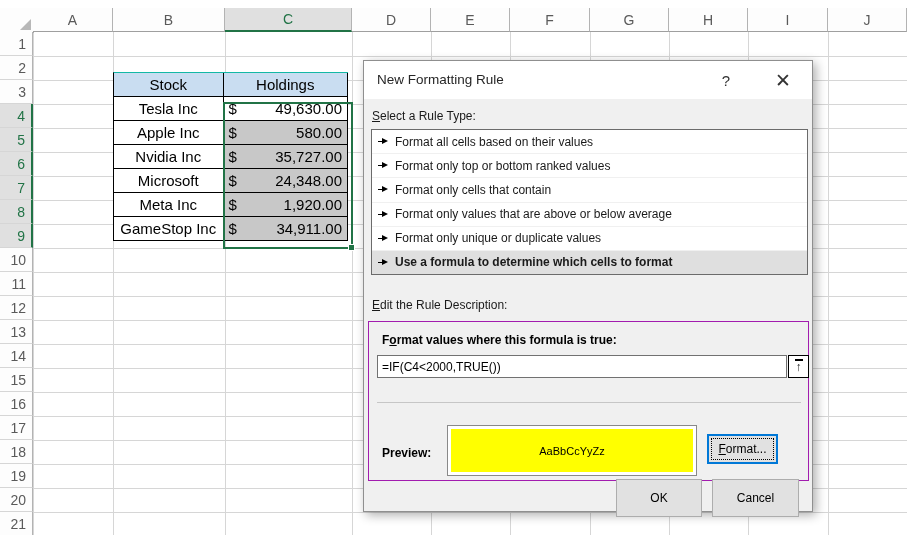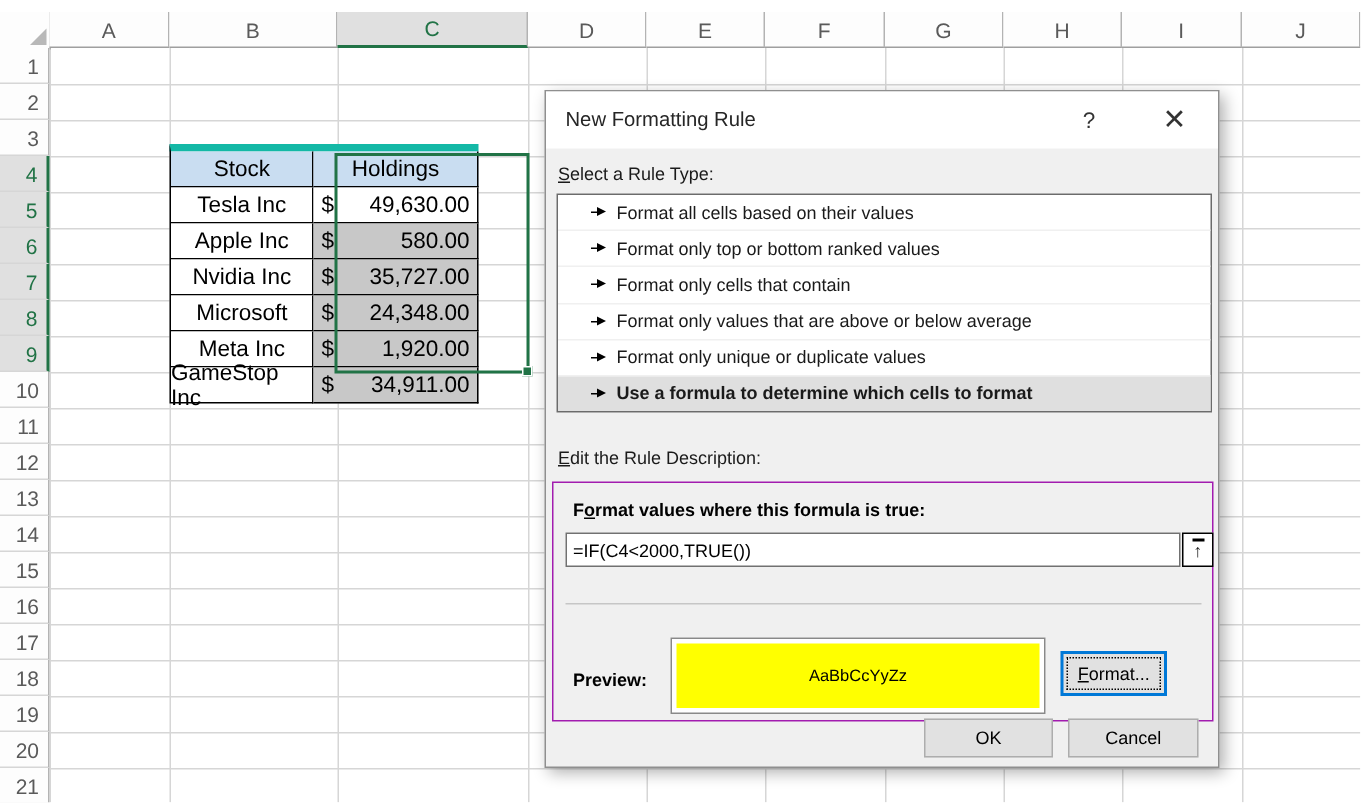"Stock" .stock-table { border-top: 5px solid #14b8a6 -> 1px solid #14b8a6; top: 96px -> 72px; width: 206px -> 235px }
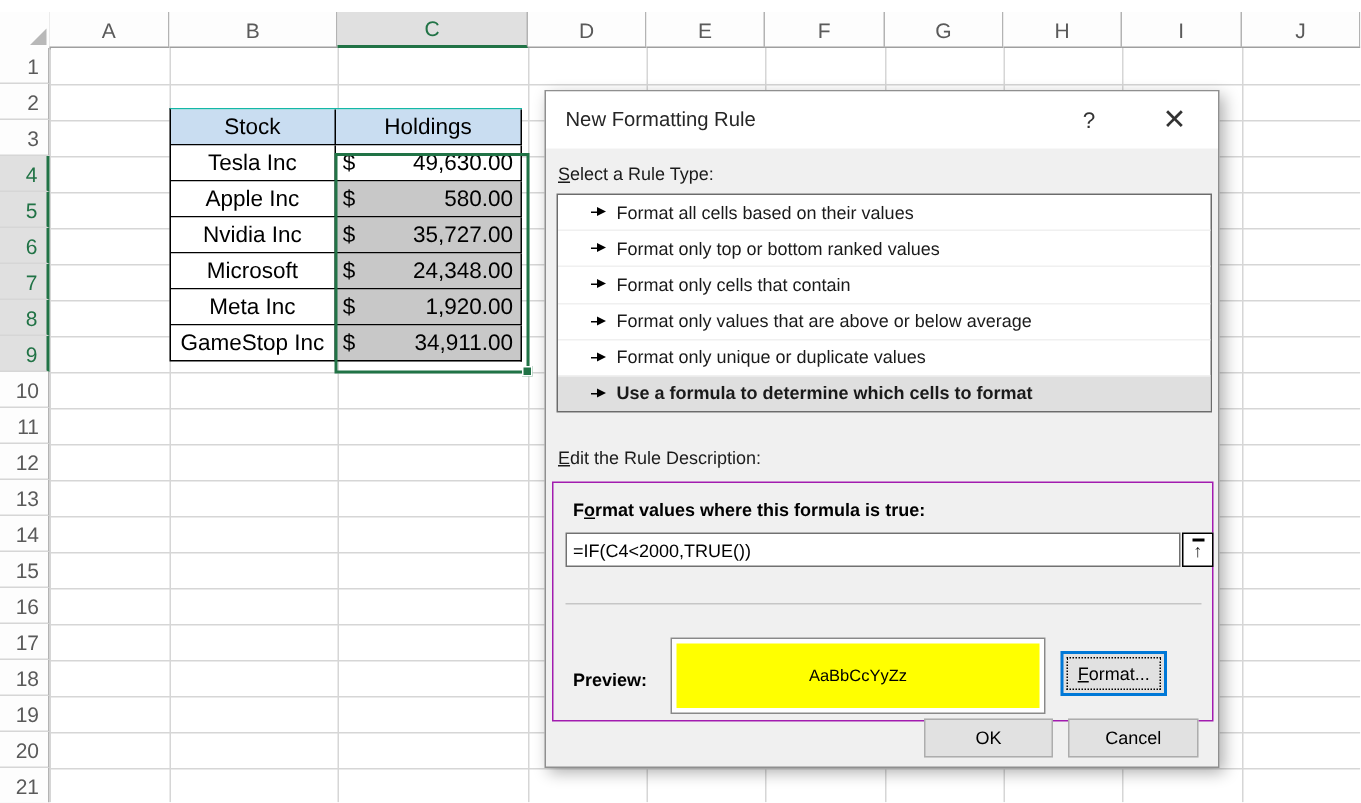"Format all cells based on" .rule-item { padding-left: 20px -> 4px }
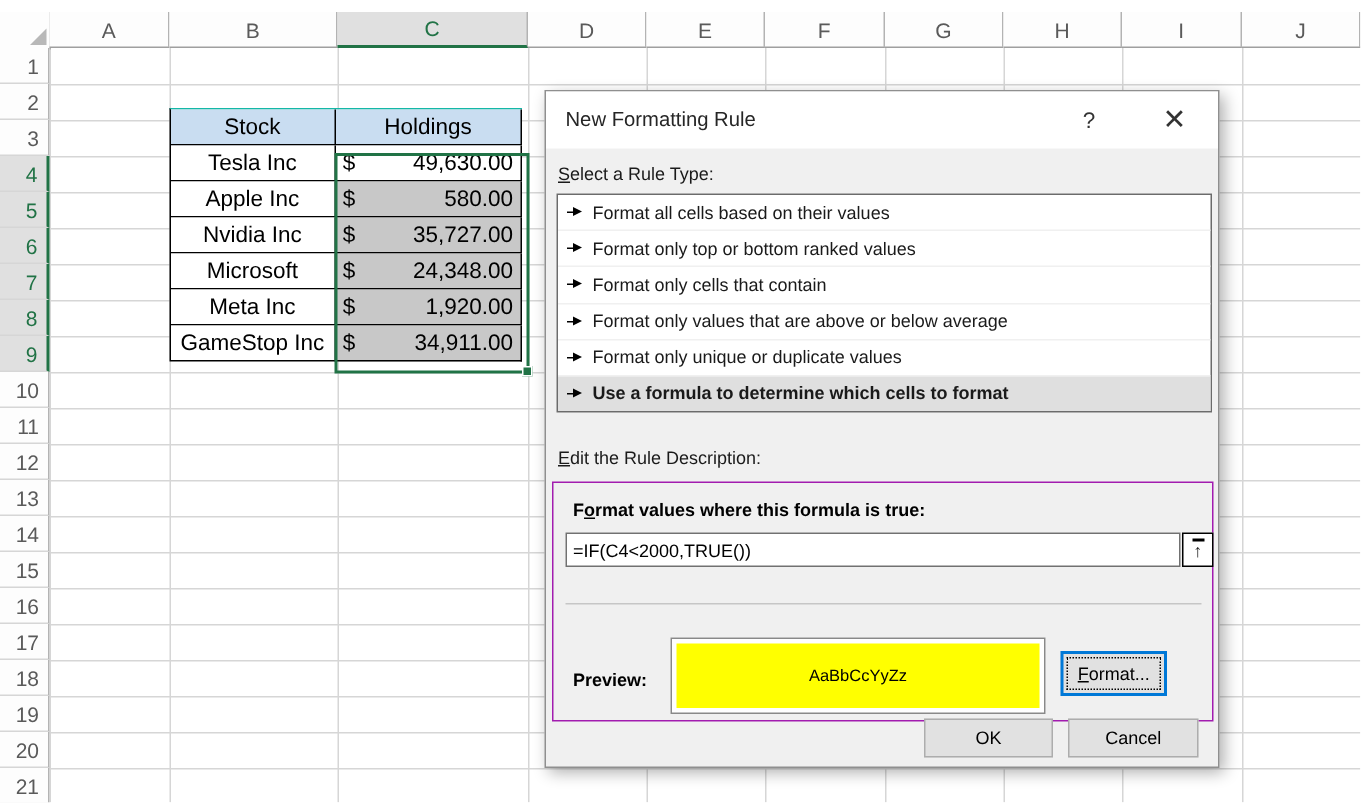"OK" .dlg-btn { height: 26px -> 38px }
